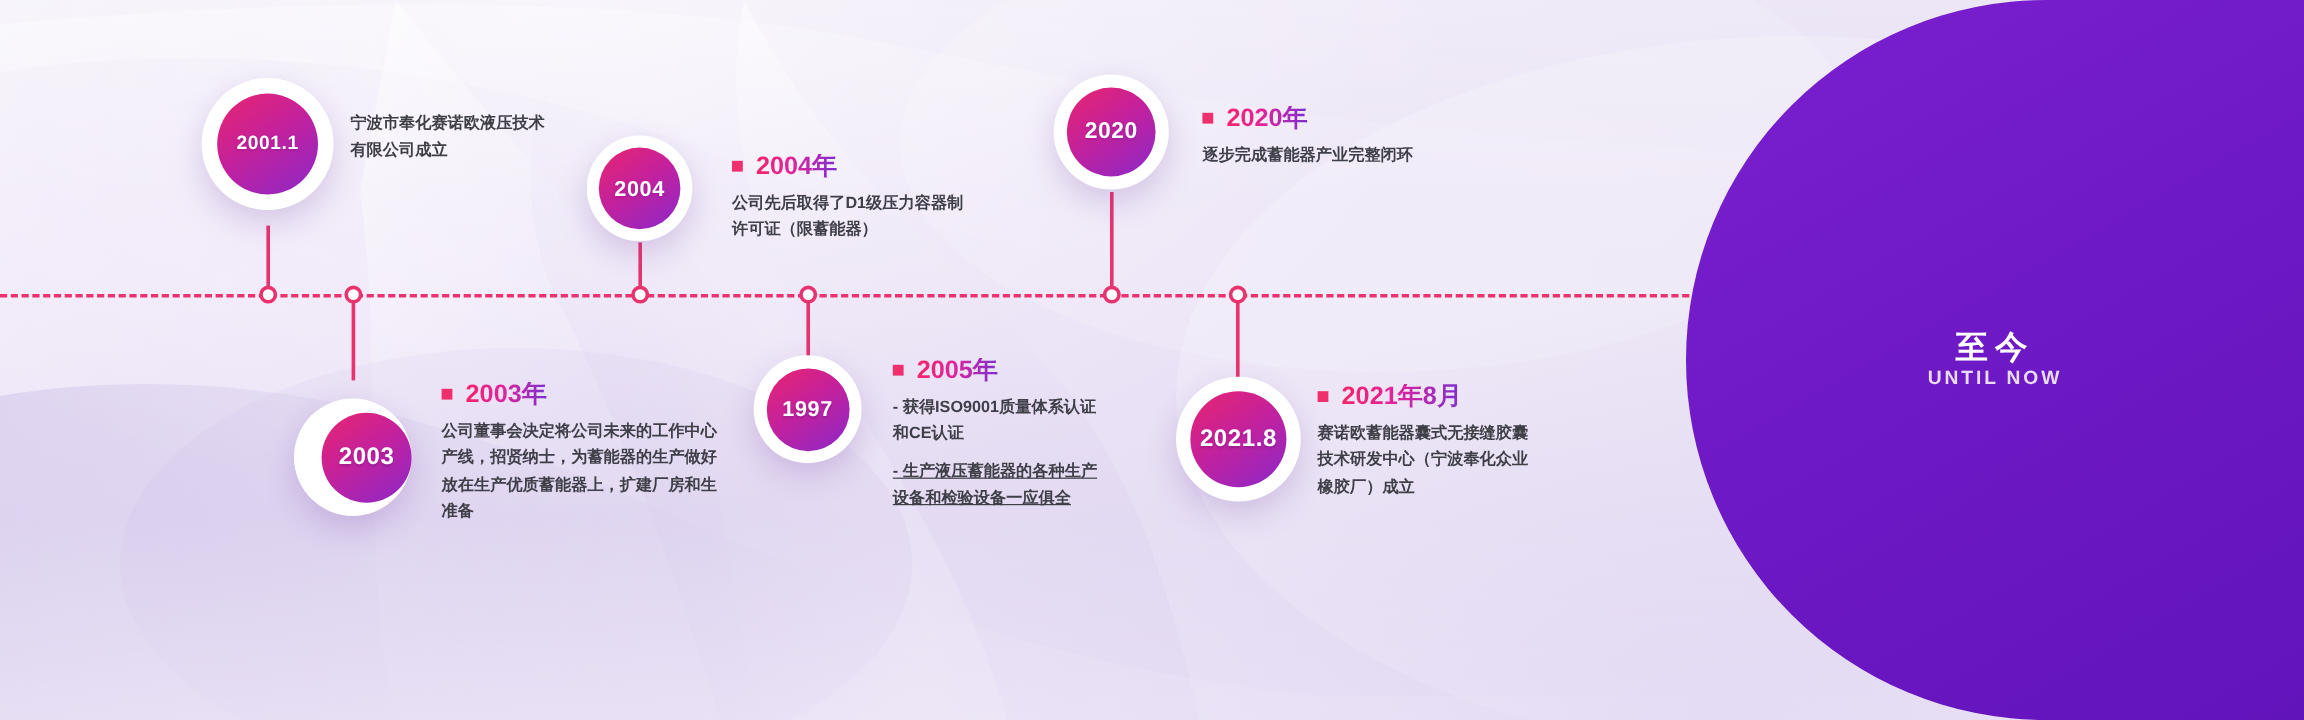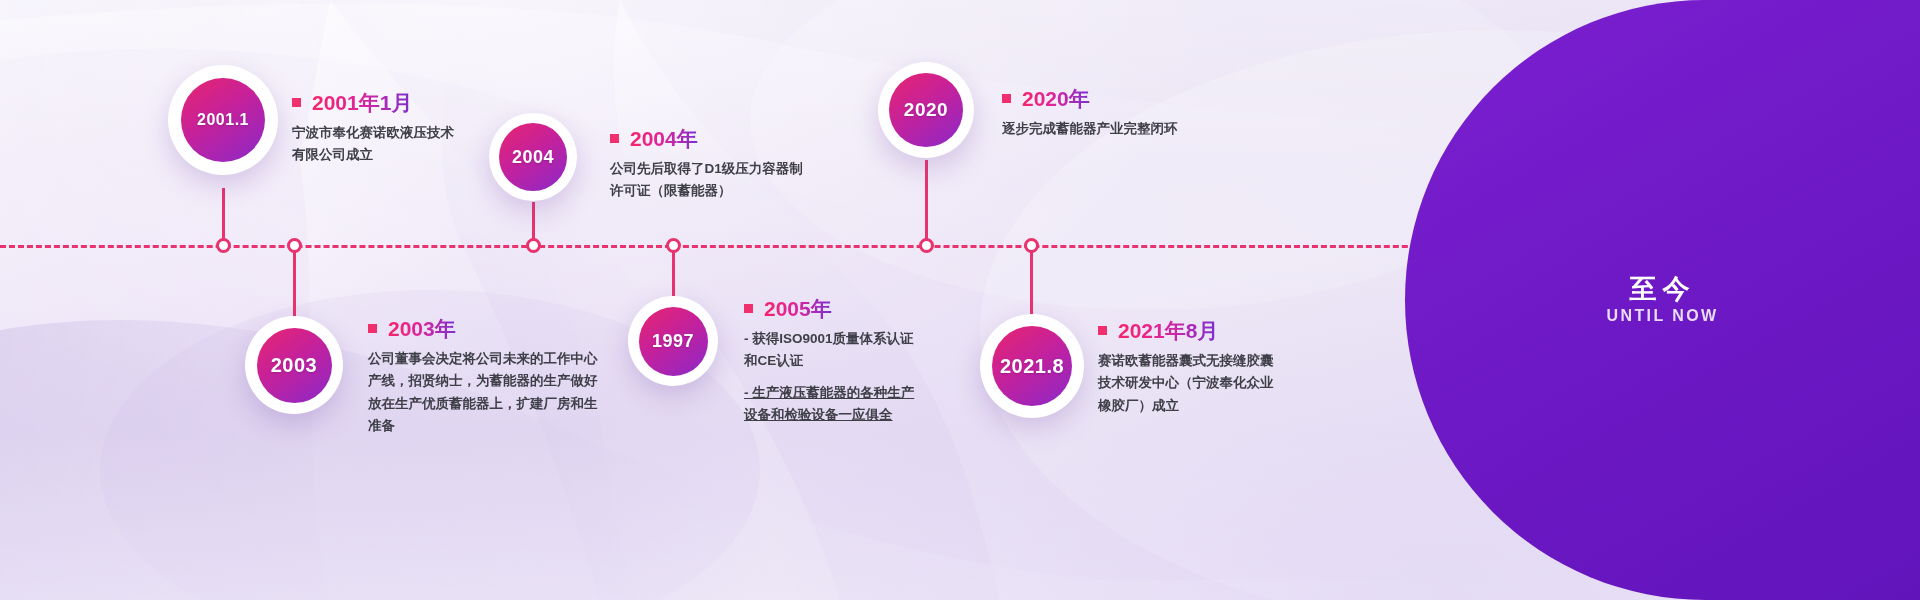"2001年1月" div.head { html: <div> <span></span> <span>2001年1月</span> </div> -> none }
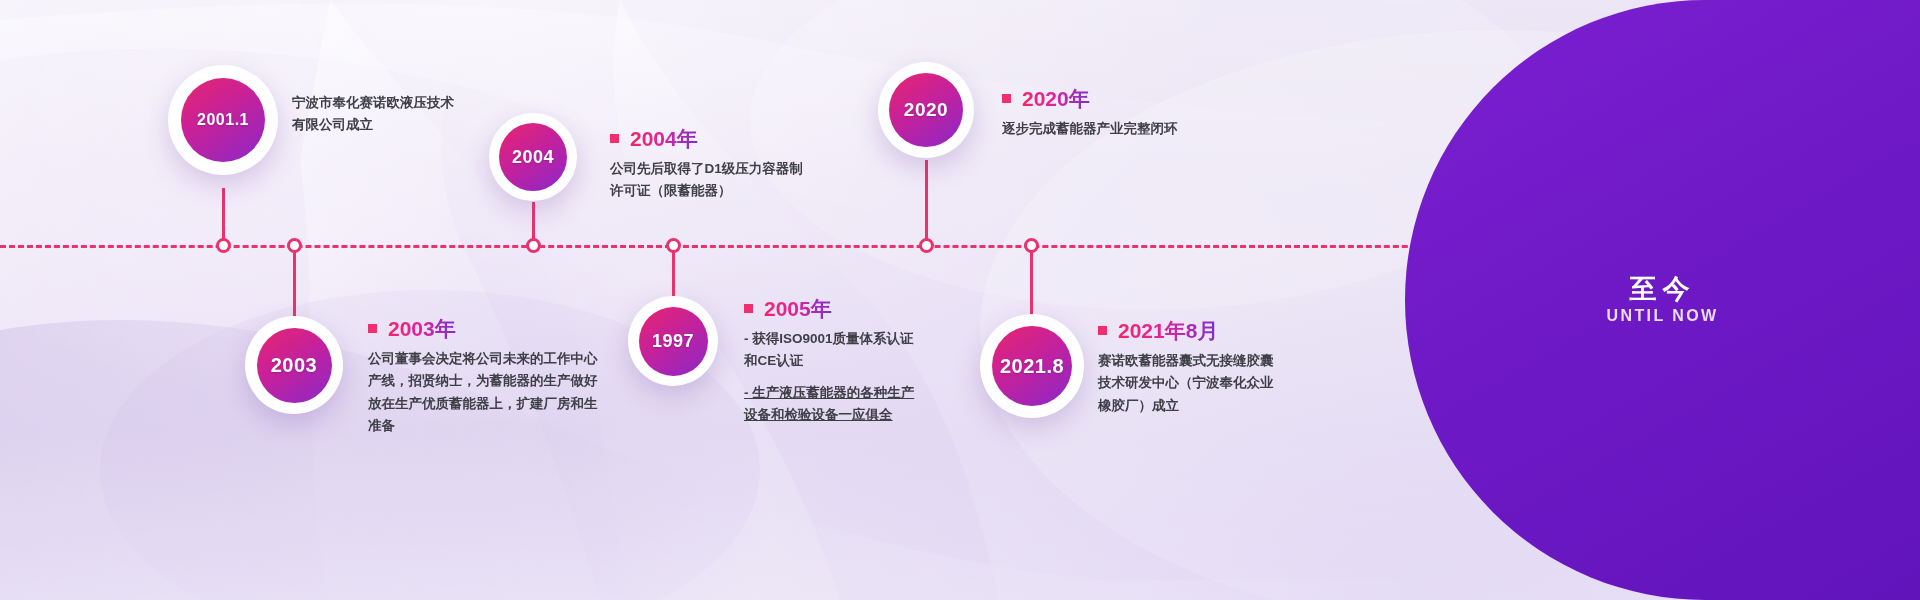"2003" div.bubble { justify-content: none -> flex-end; top: 316px -> 332px }
